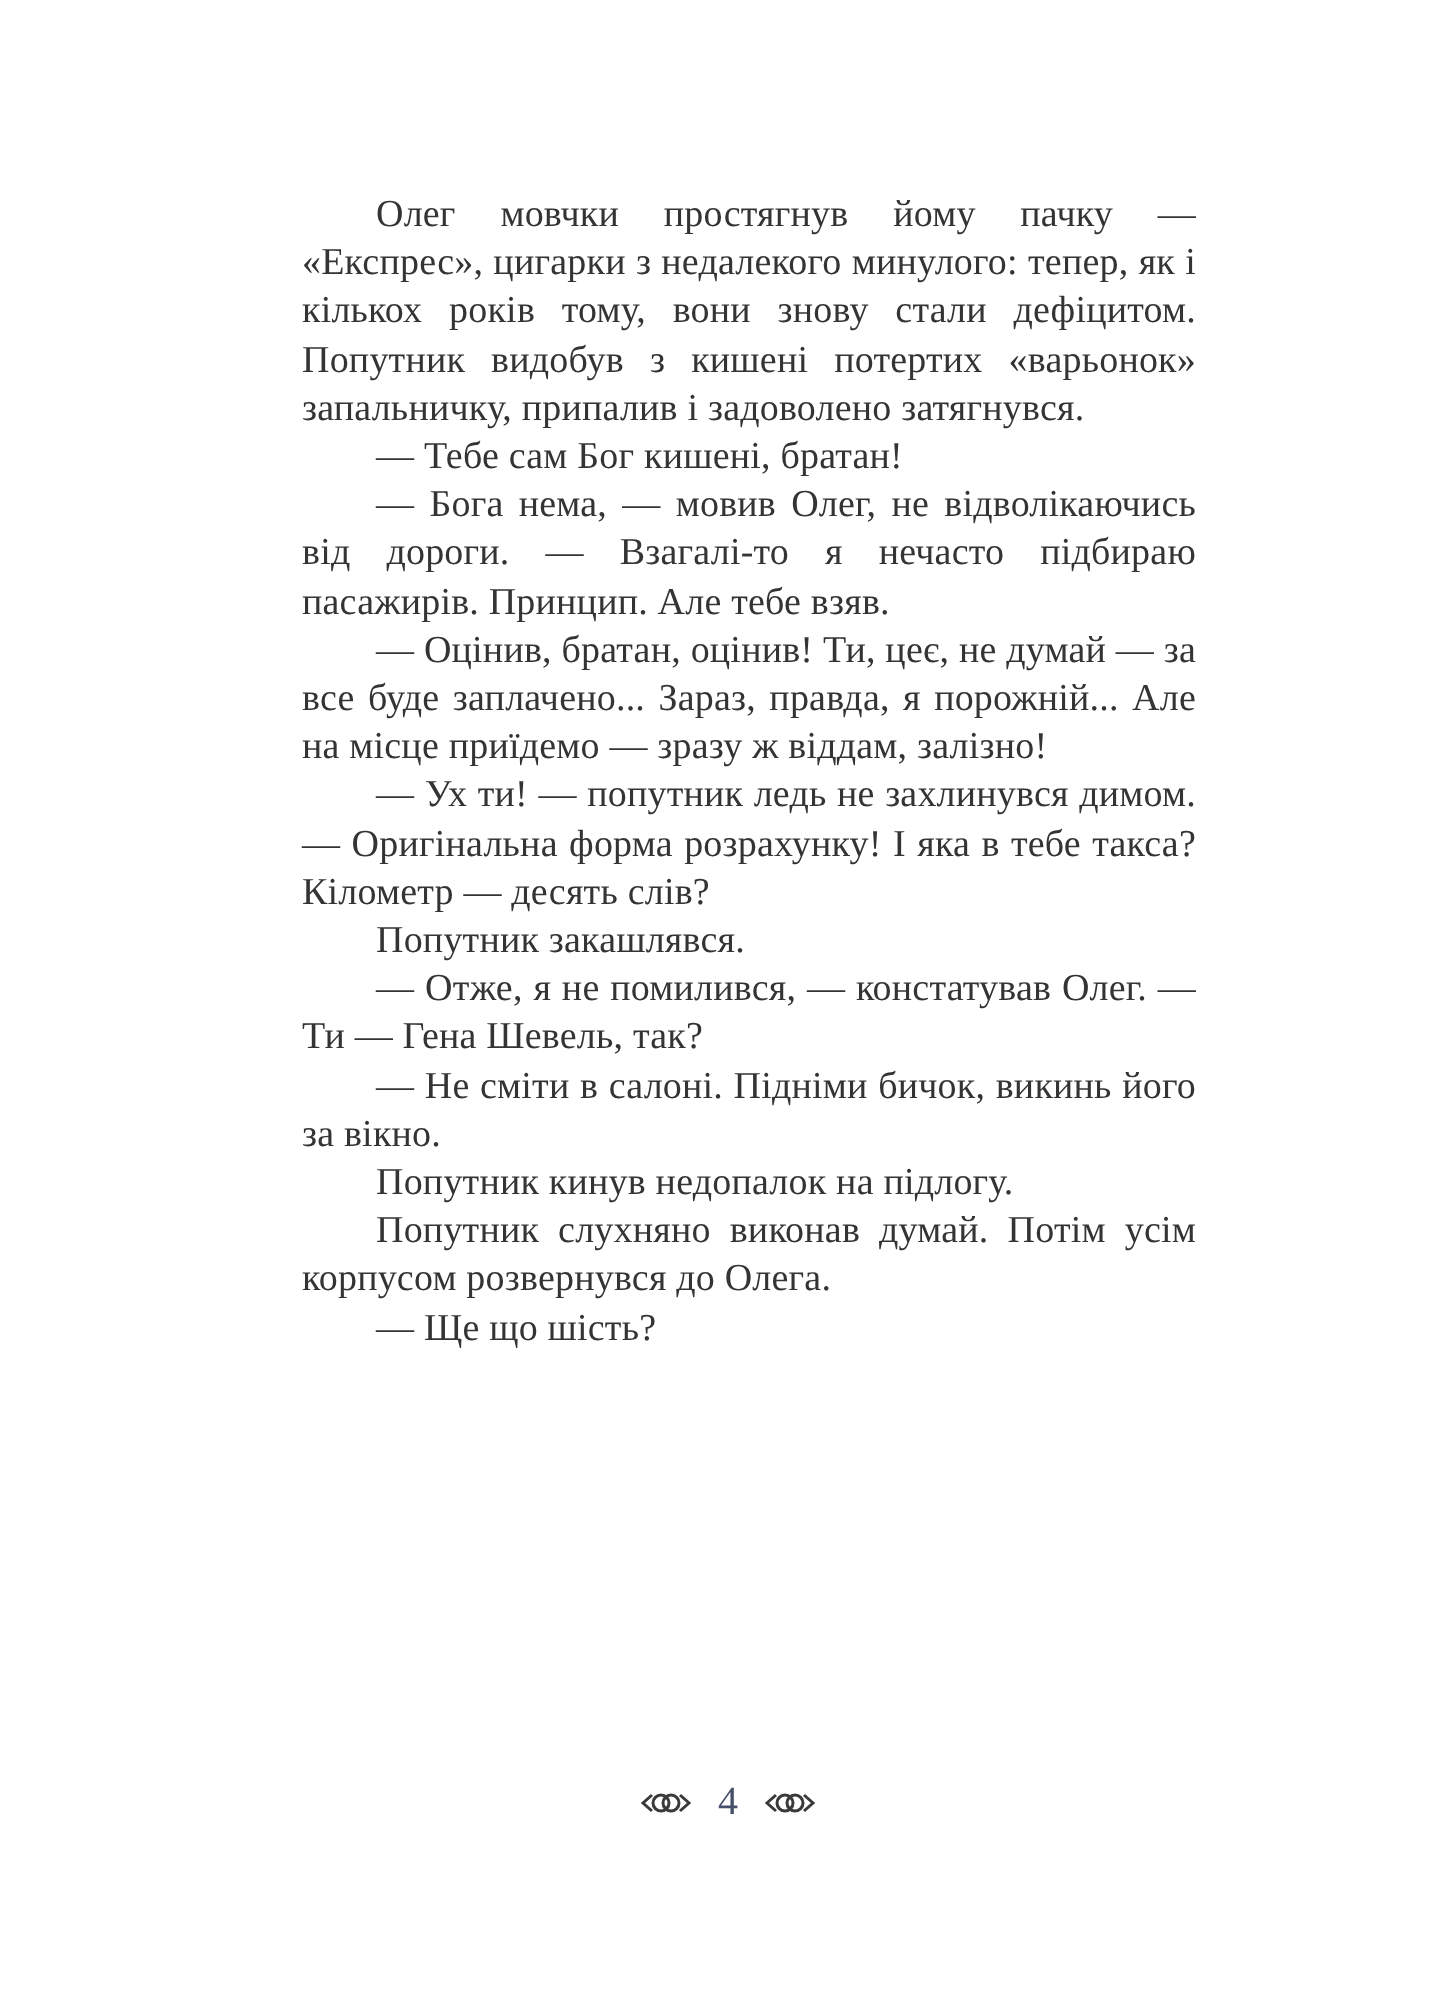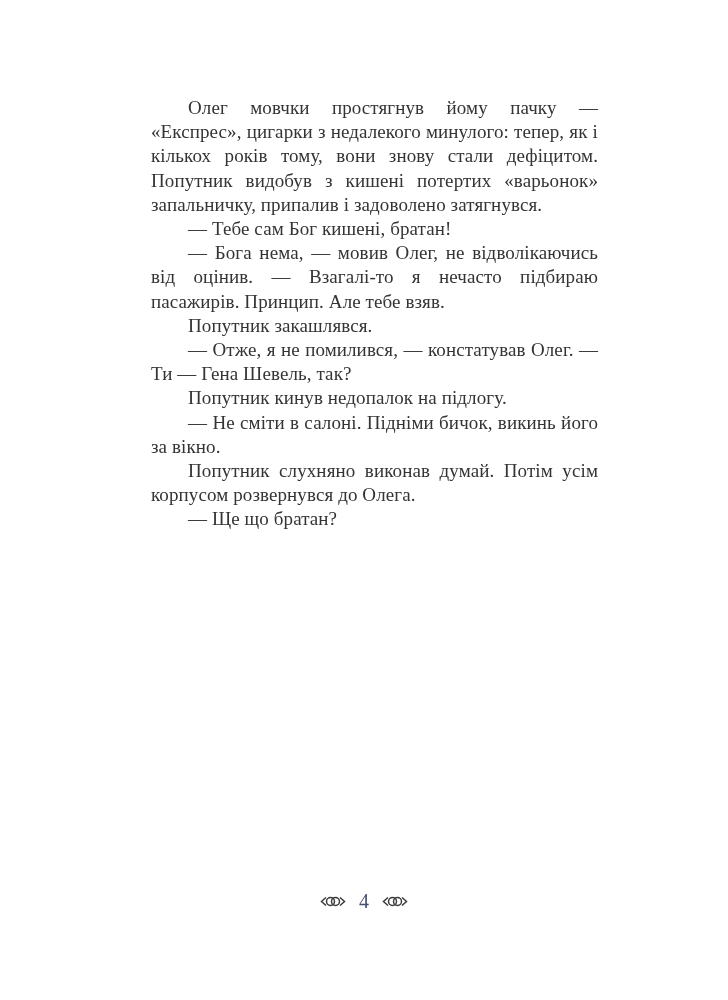"— Бога нема, — мовив" p { text: оцінив -> дороги }
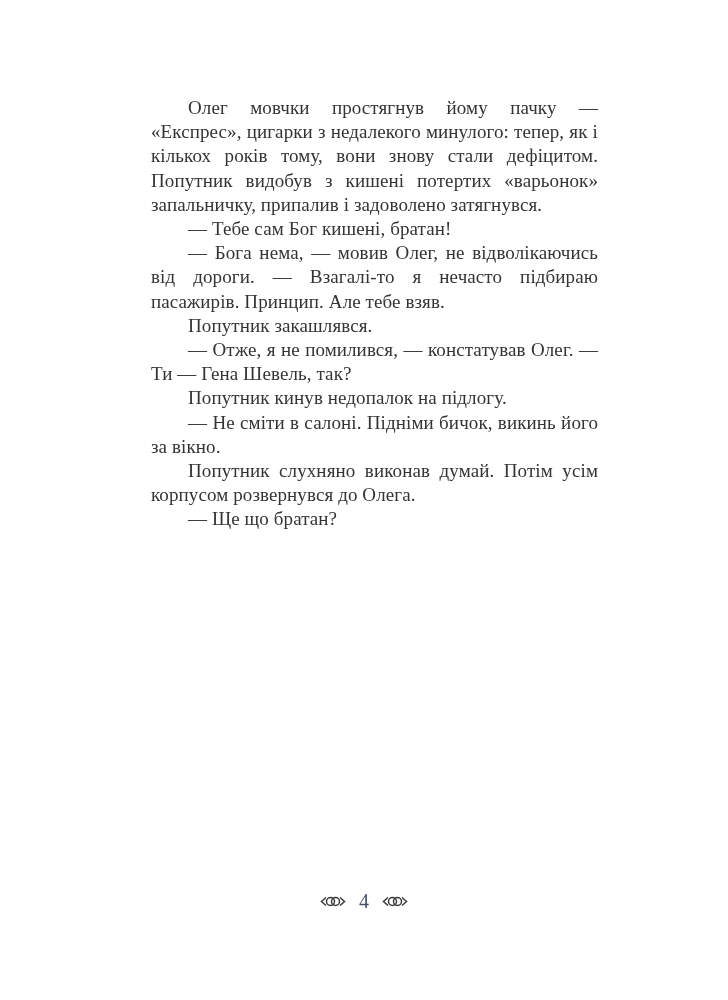"— Оцінив, братан, оцінив! Ти," p { html: none -> <p>— Оцінив, братан, оцінив! Ти, цеє, не думай — за все буде заплачено... Зараз, правда, я порожній... Але на місце приїдемо — зразу ж віддам, залізно!</p> }
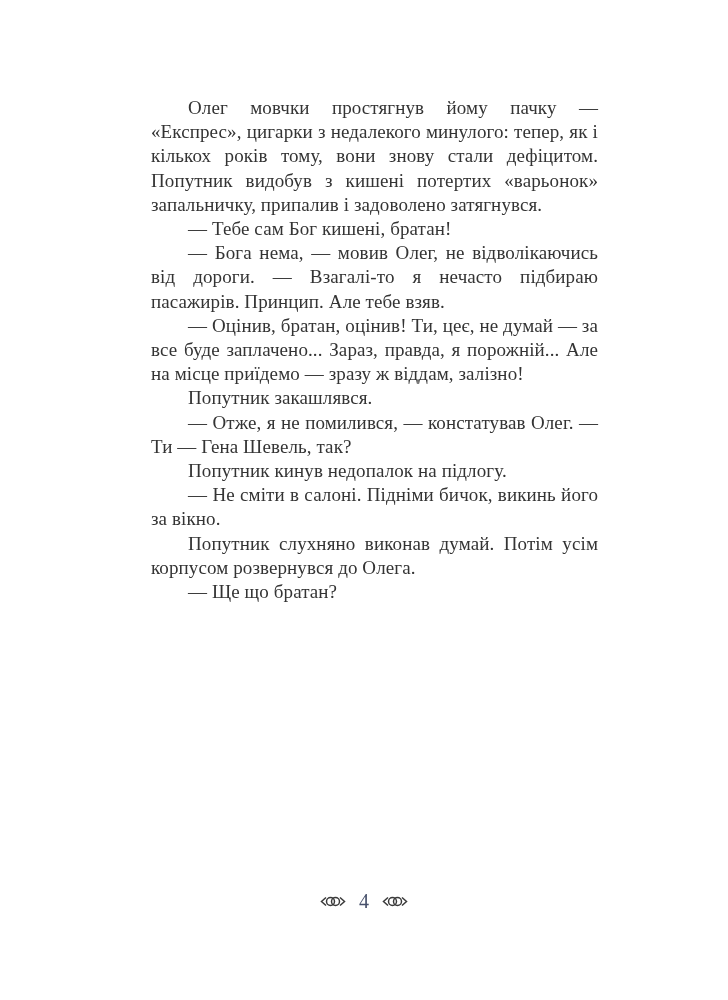"— Ух ти! — попутник" p { html: none -> <p>— Ух ти! — попутник ледь не захлинувся димом. — Оригінальна форма розрахунку! І яка в тебе такса? Кілометр — десять слів?</p> }
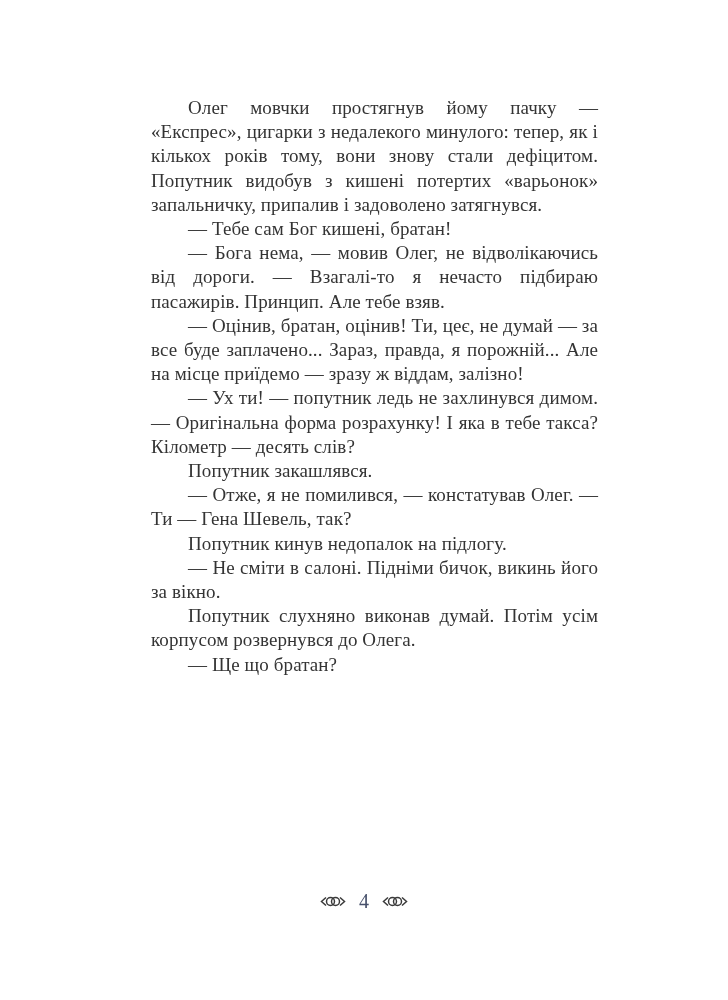"Попутник кинув недопалок на підлогу." p { order: before "— Не сміти в салоні." -> after "— Не сміти в салоні." }
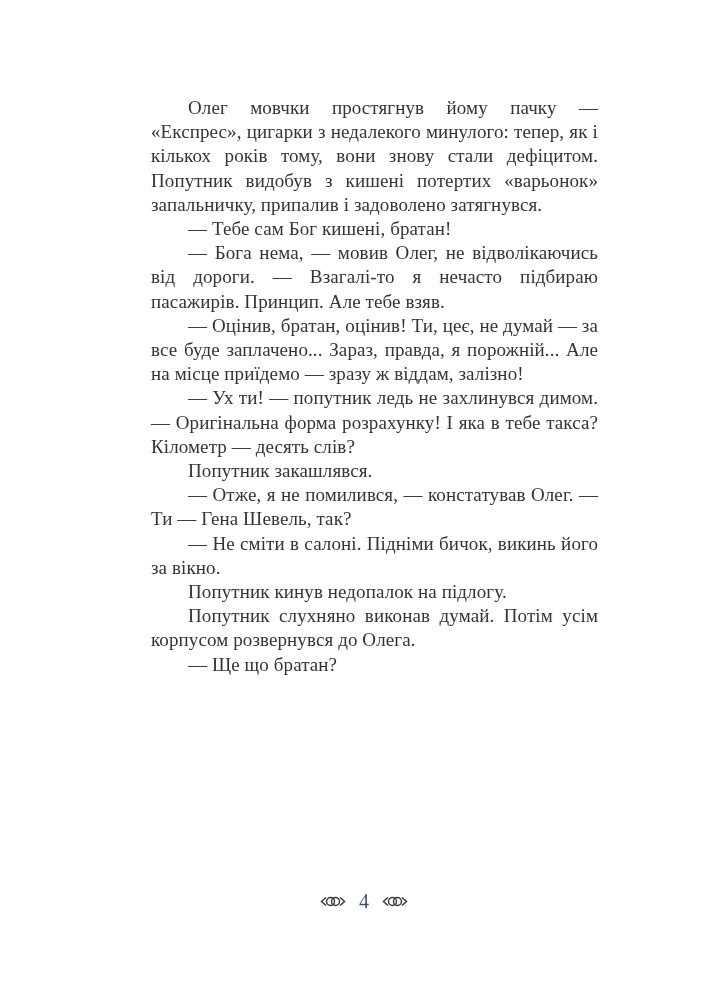"— Ще що братан?" p { text: братан -> шість }
